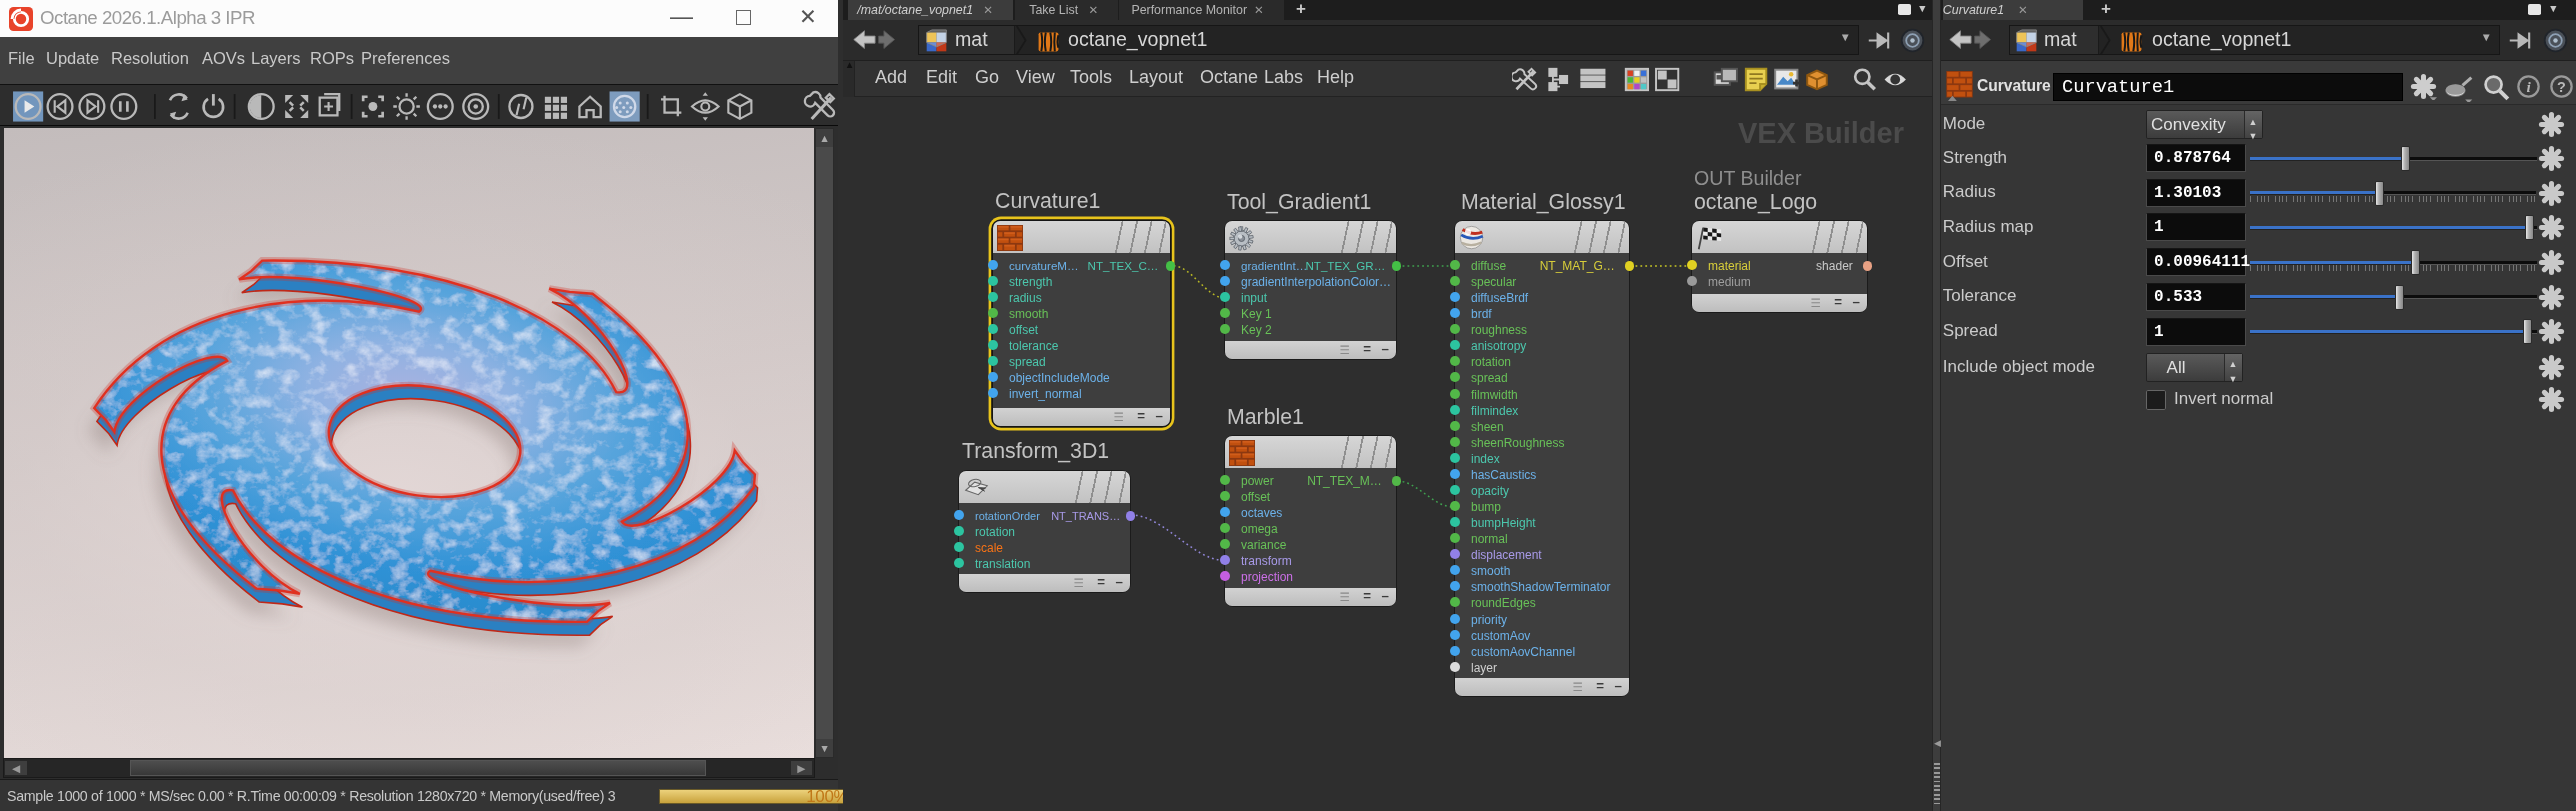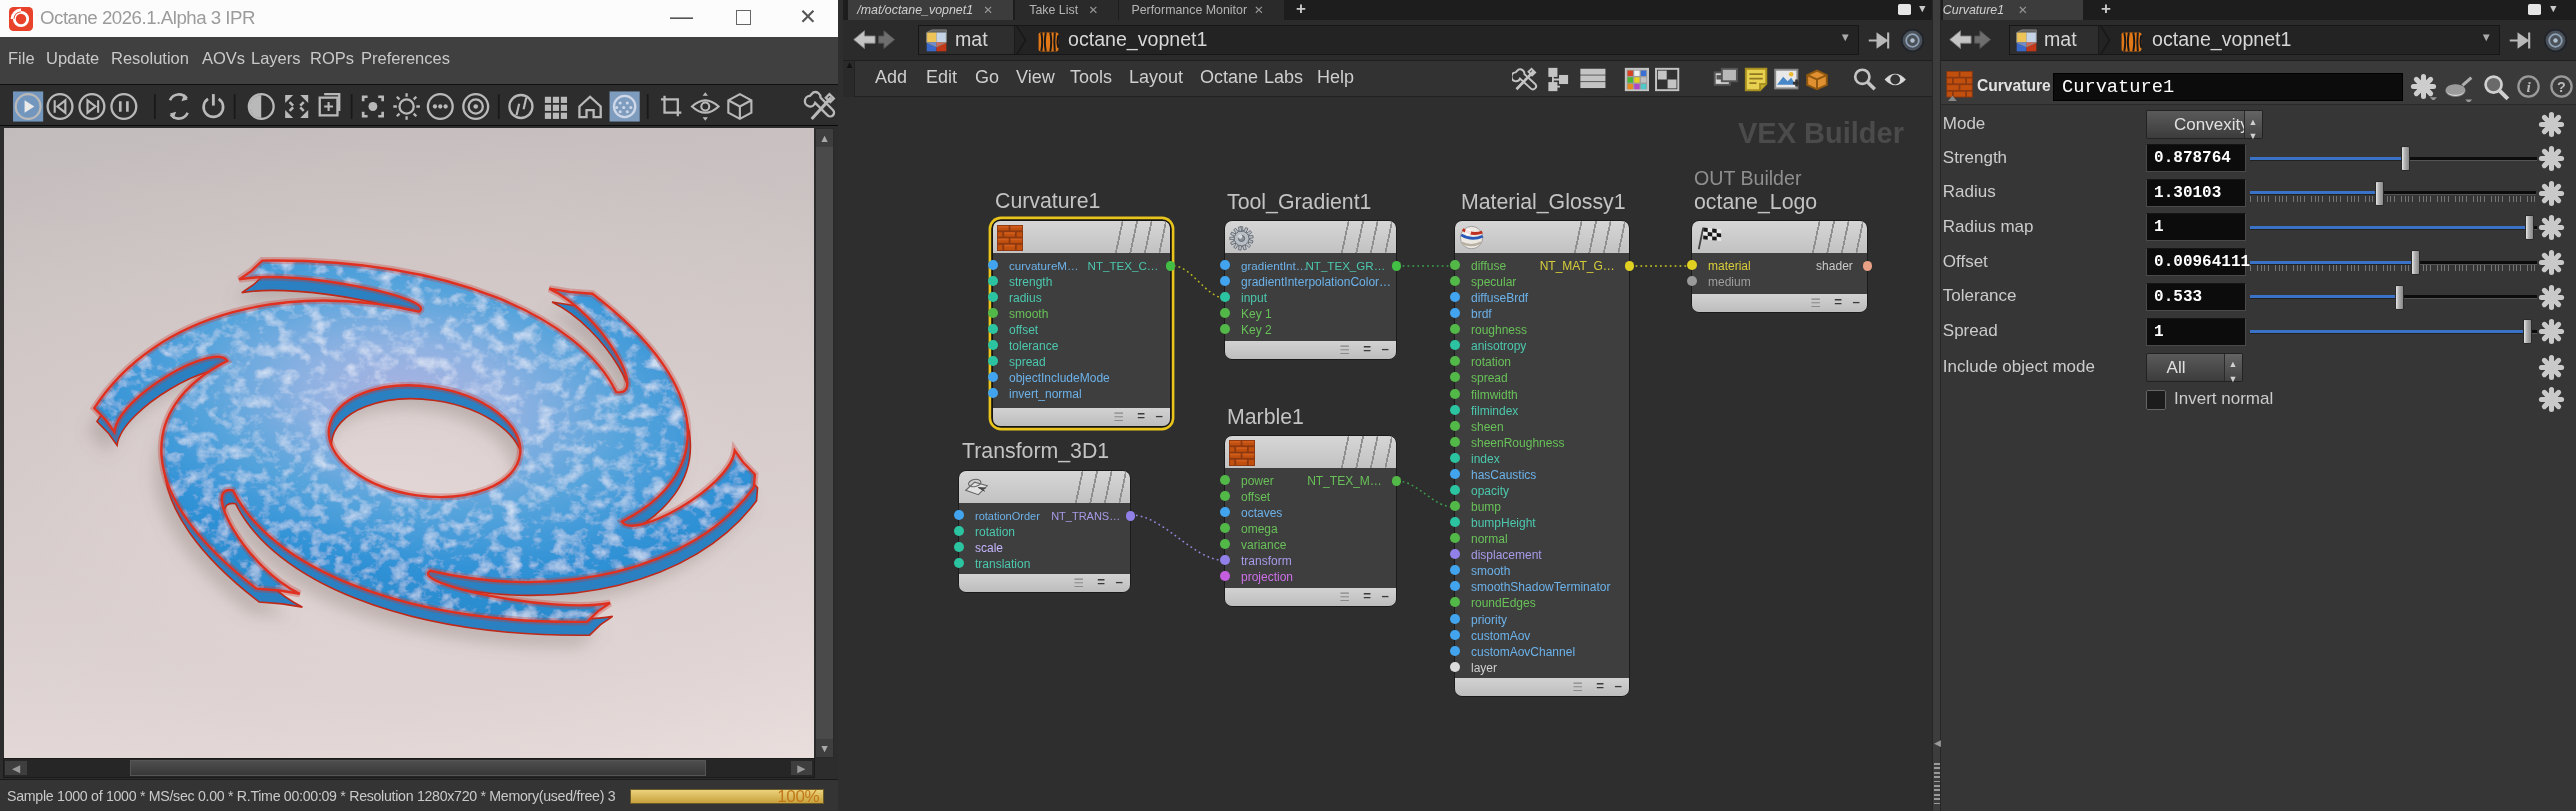"Convexity" div.abs { padding-left: 27px -> 4px }
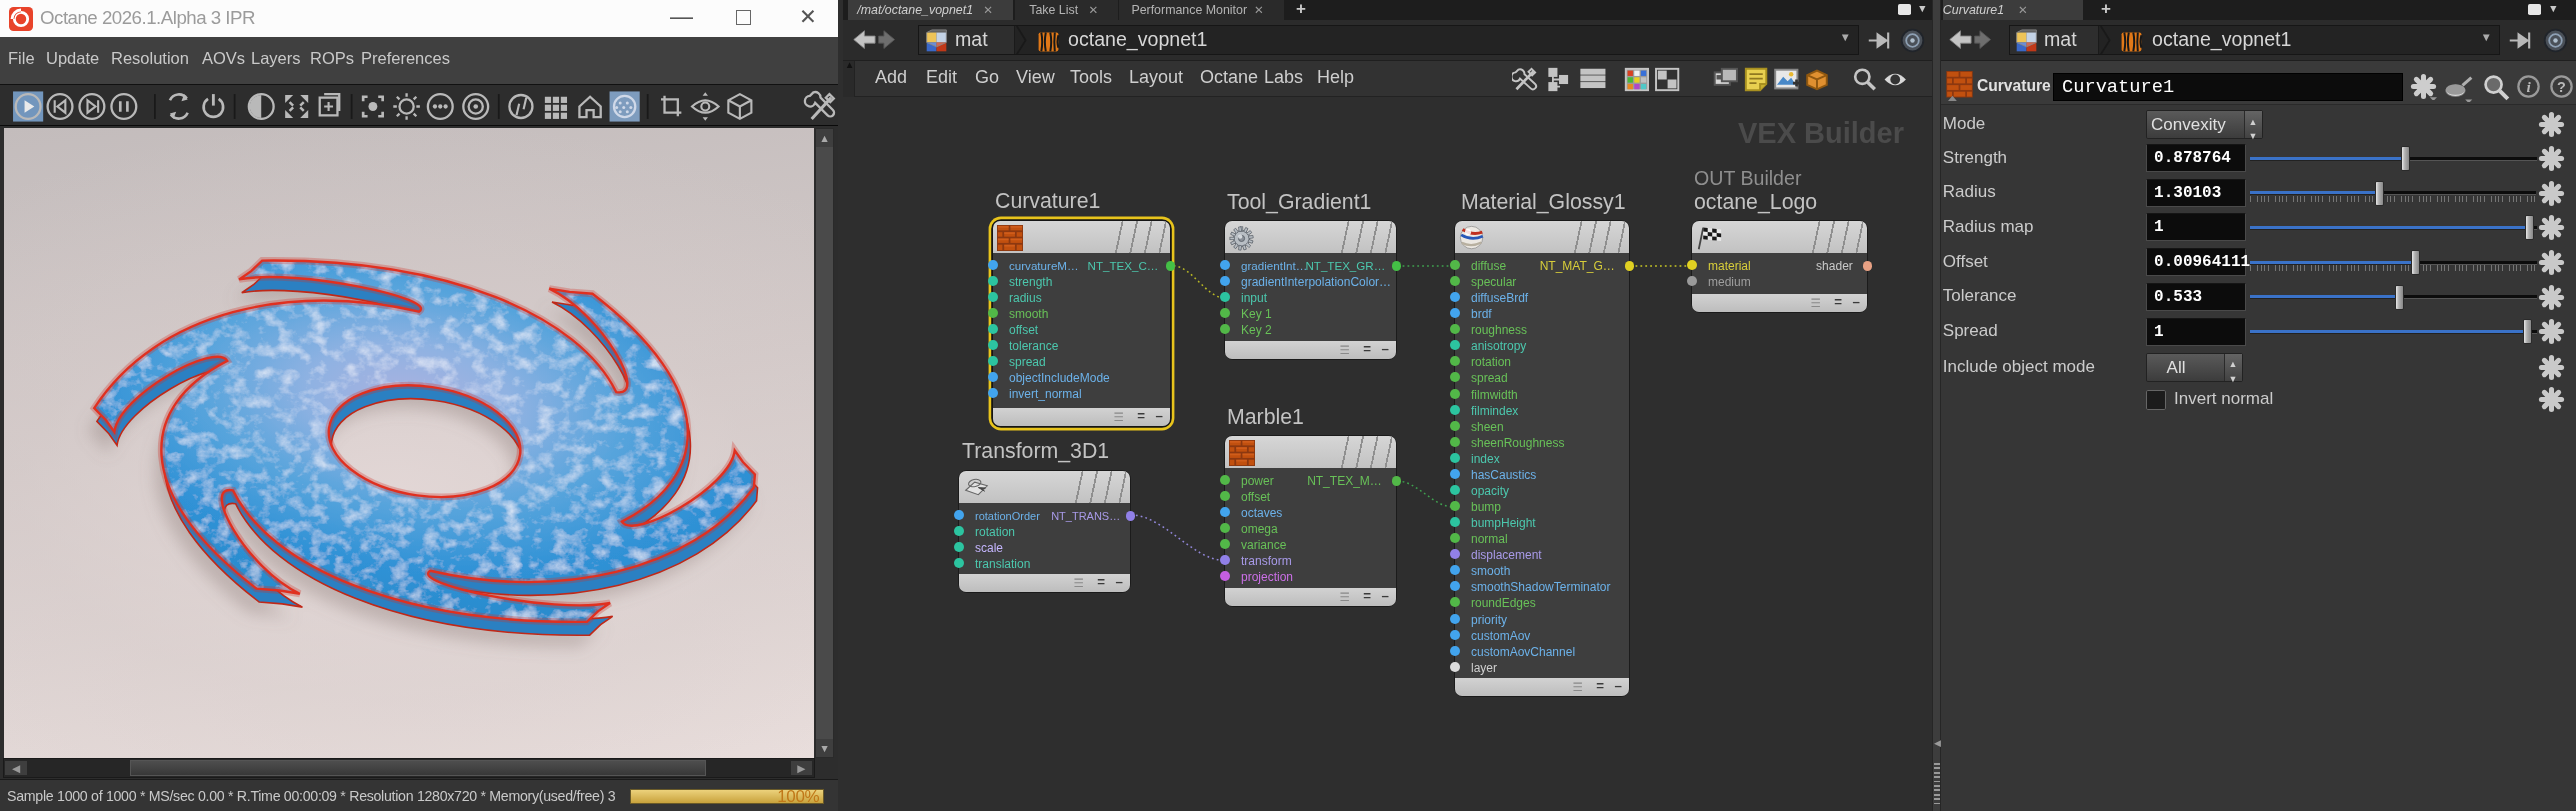"scale" div.nrow { color: #c4b5fd -> #f97316 }
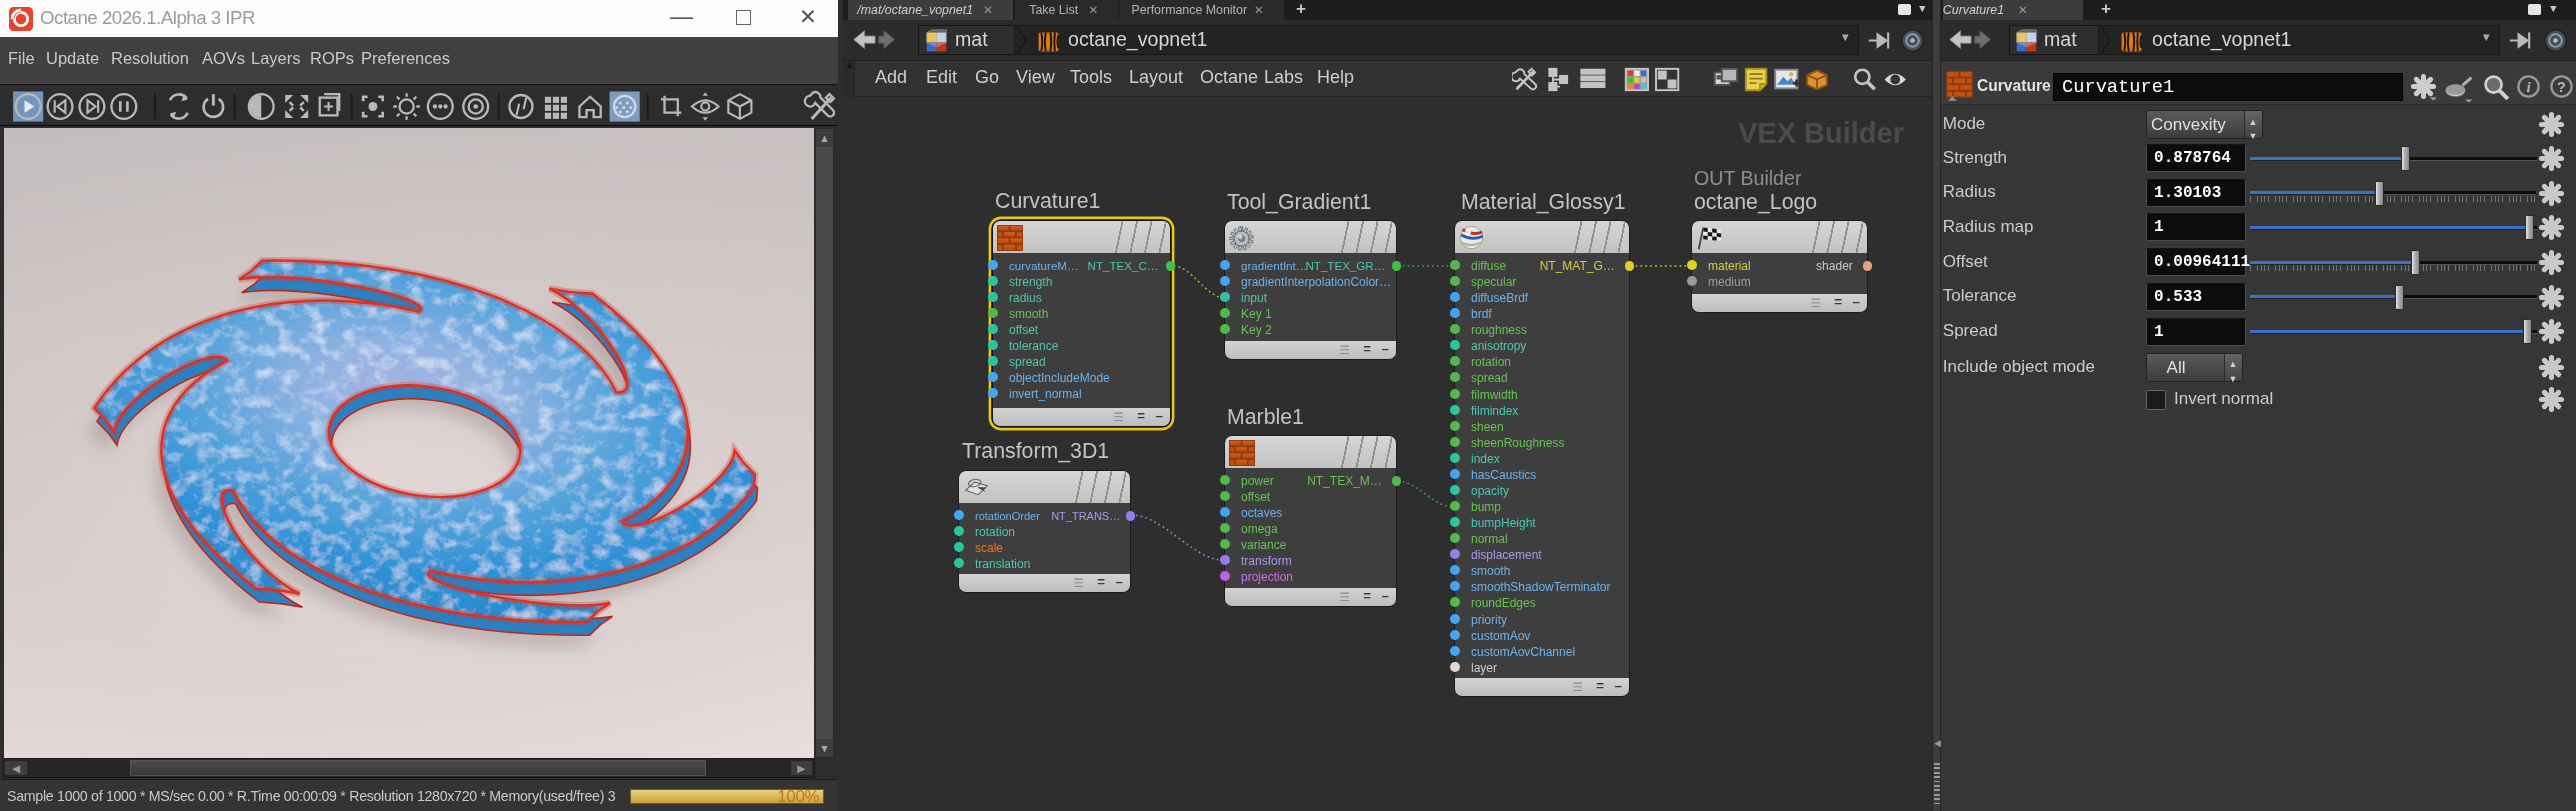"100%" div.abs { left: 630px -> 659px }
